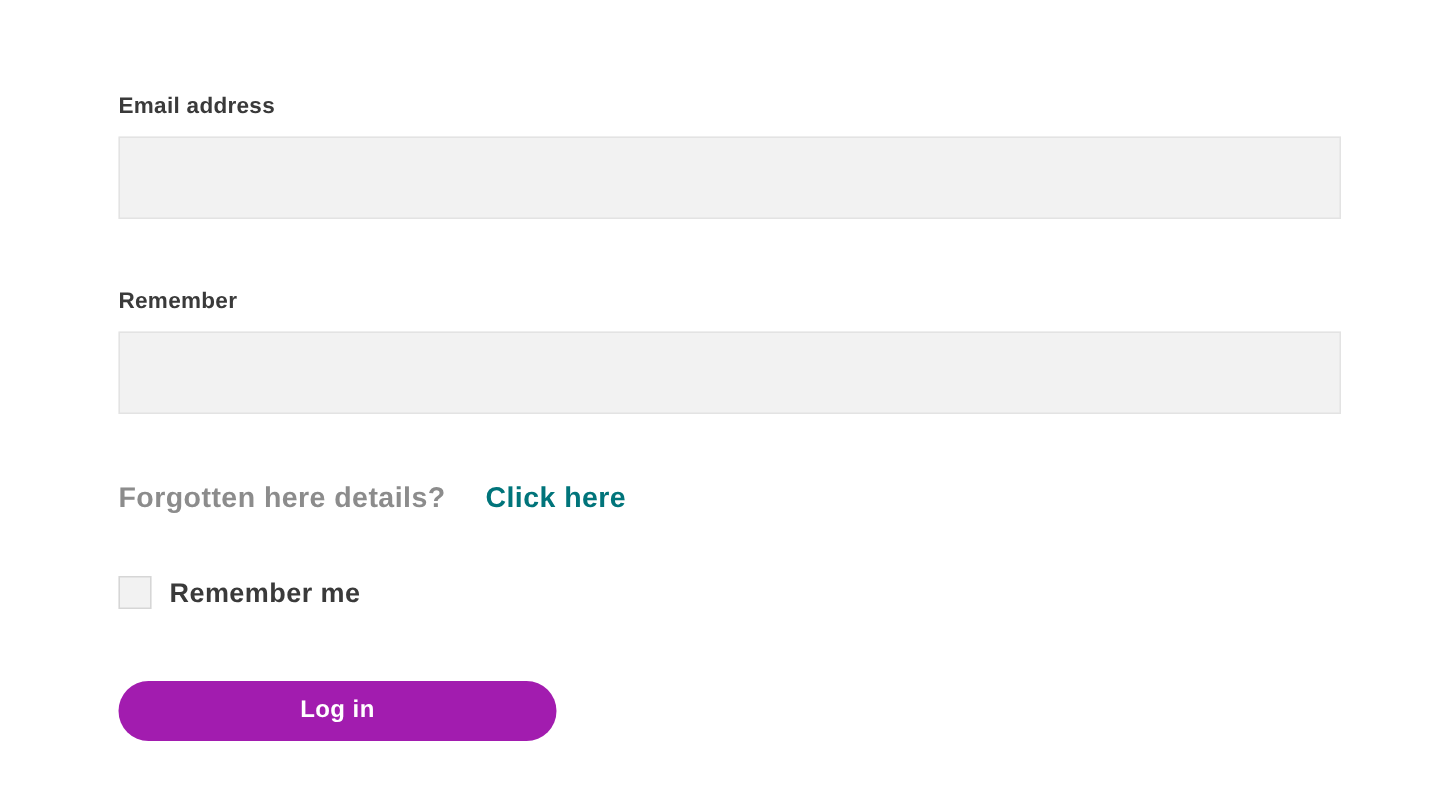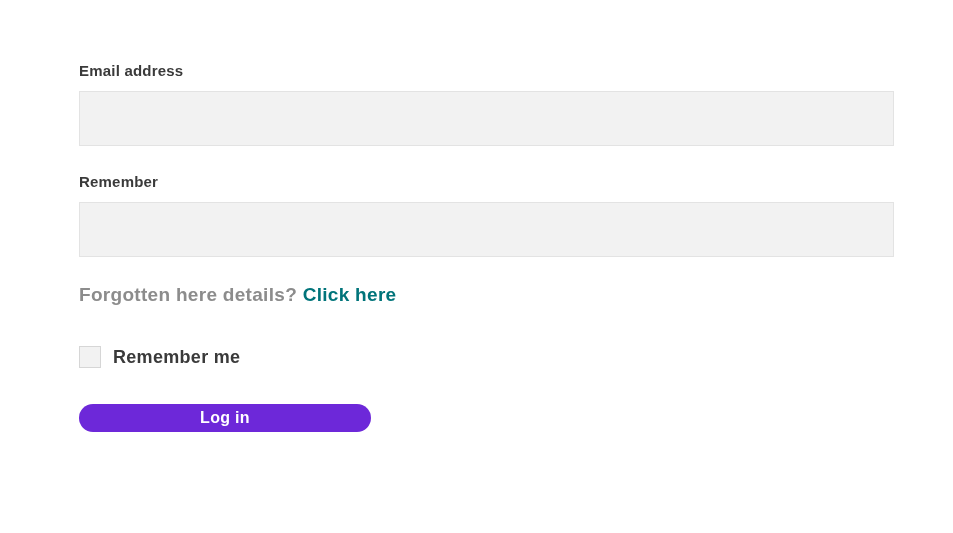"Email address" .field-group { margin-bottom: 27px -> 46px }
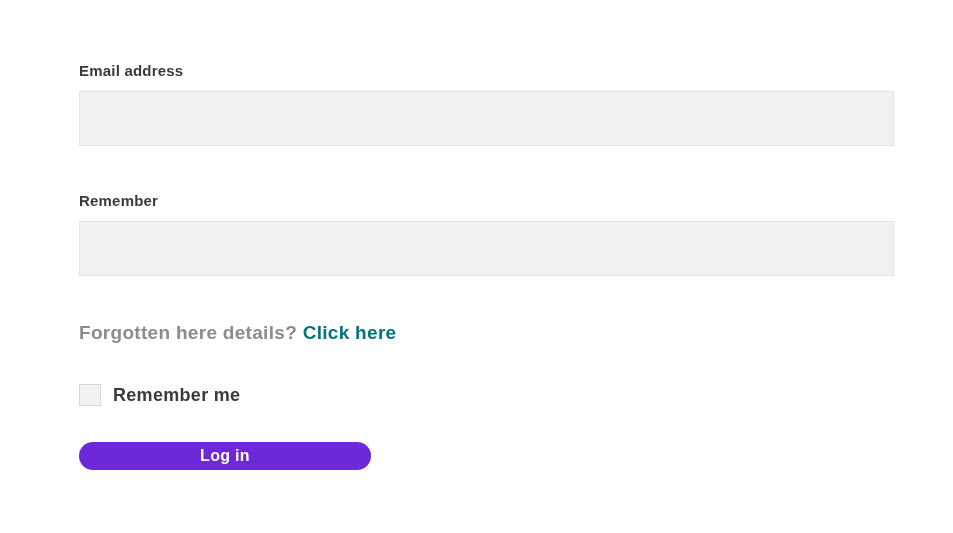"Click here" .forgotten-link { margin-left: none -> 21px }
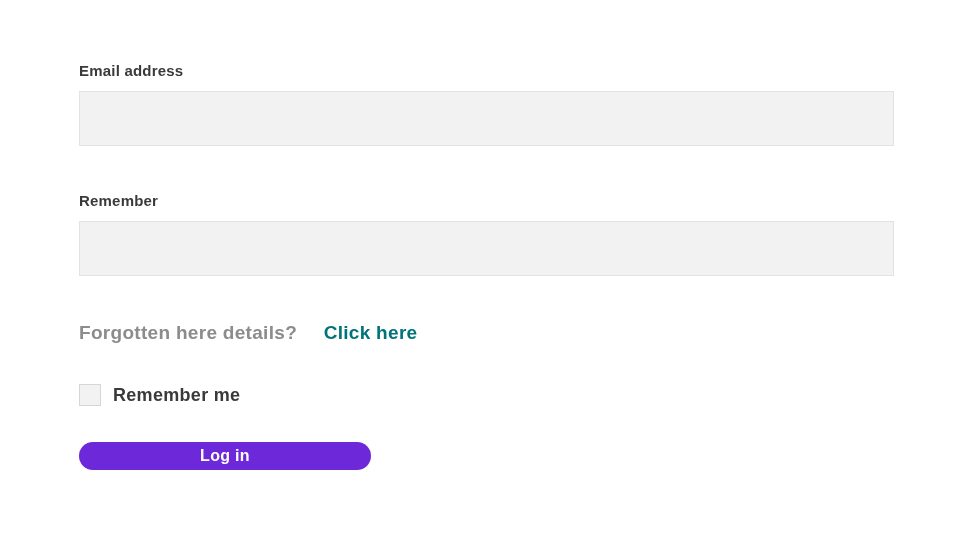"Remember me" .remember-row { margin-bottom: 36px -> 48px }
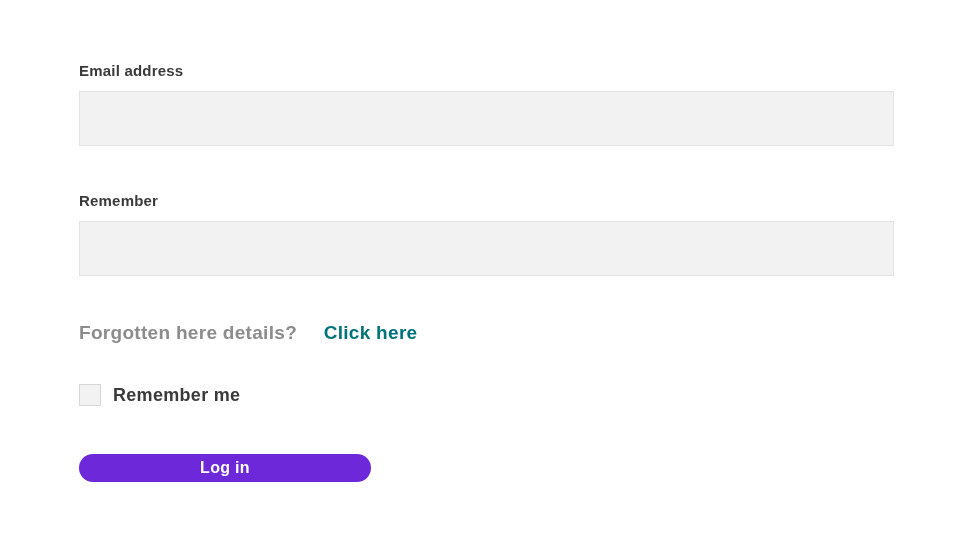"Log in" .login-button { background: #6d28d9 -> #a21caf; height: 28px -> 40px }
